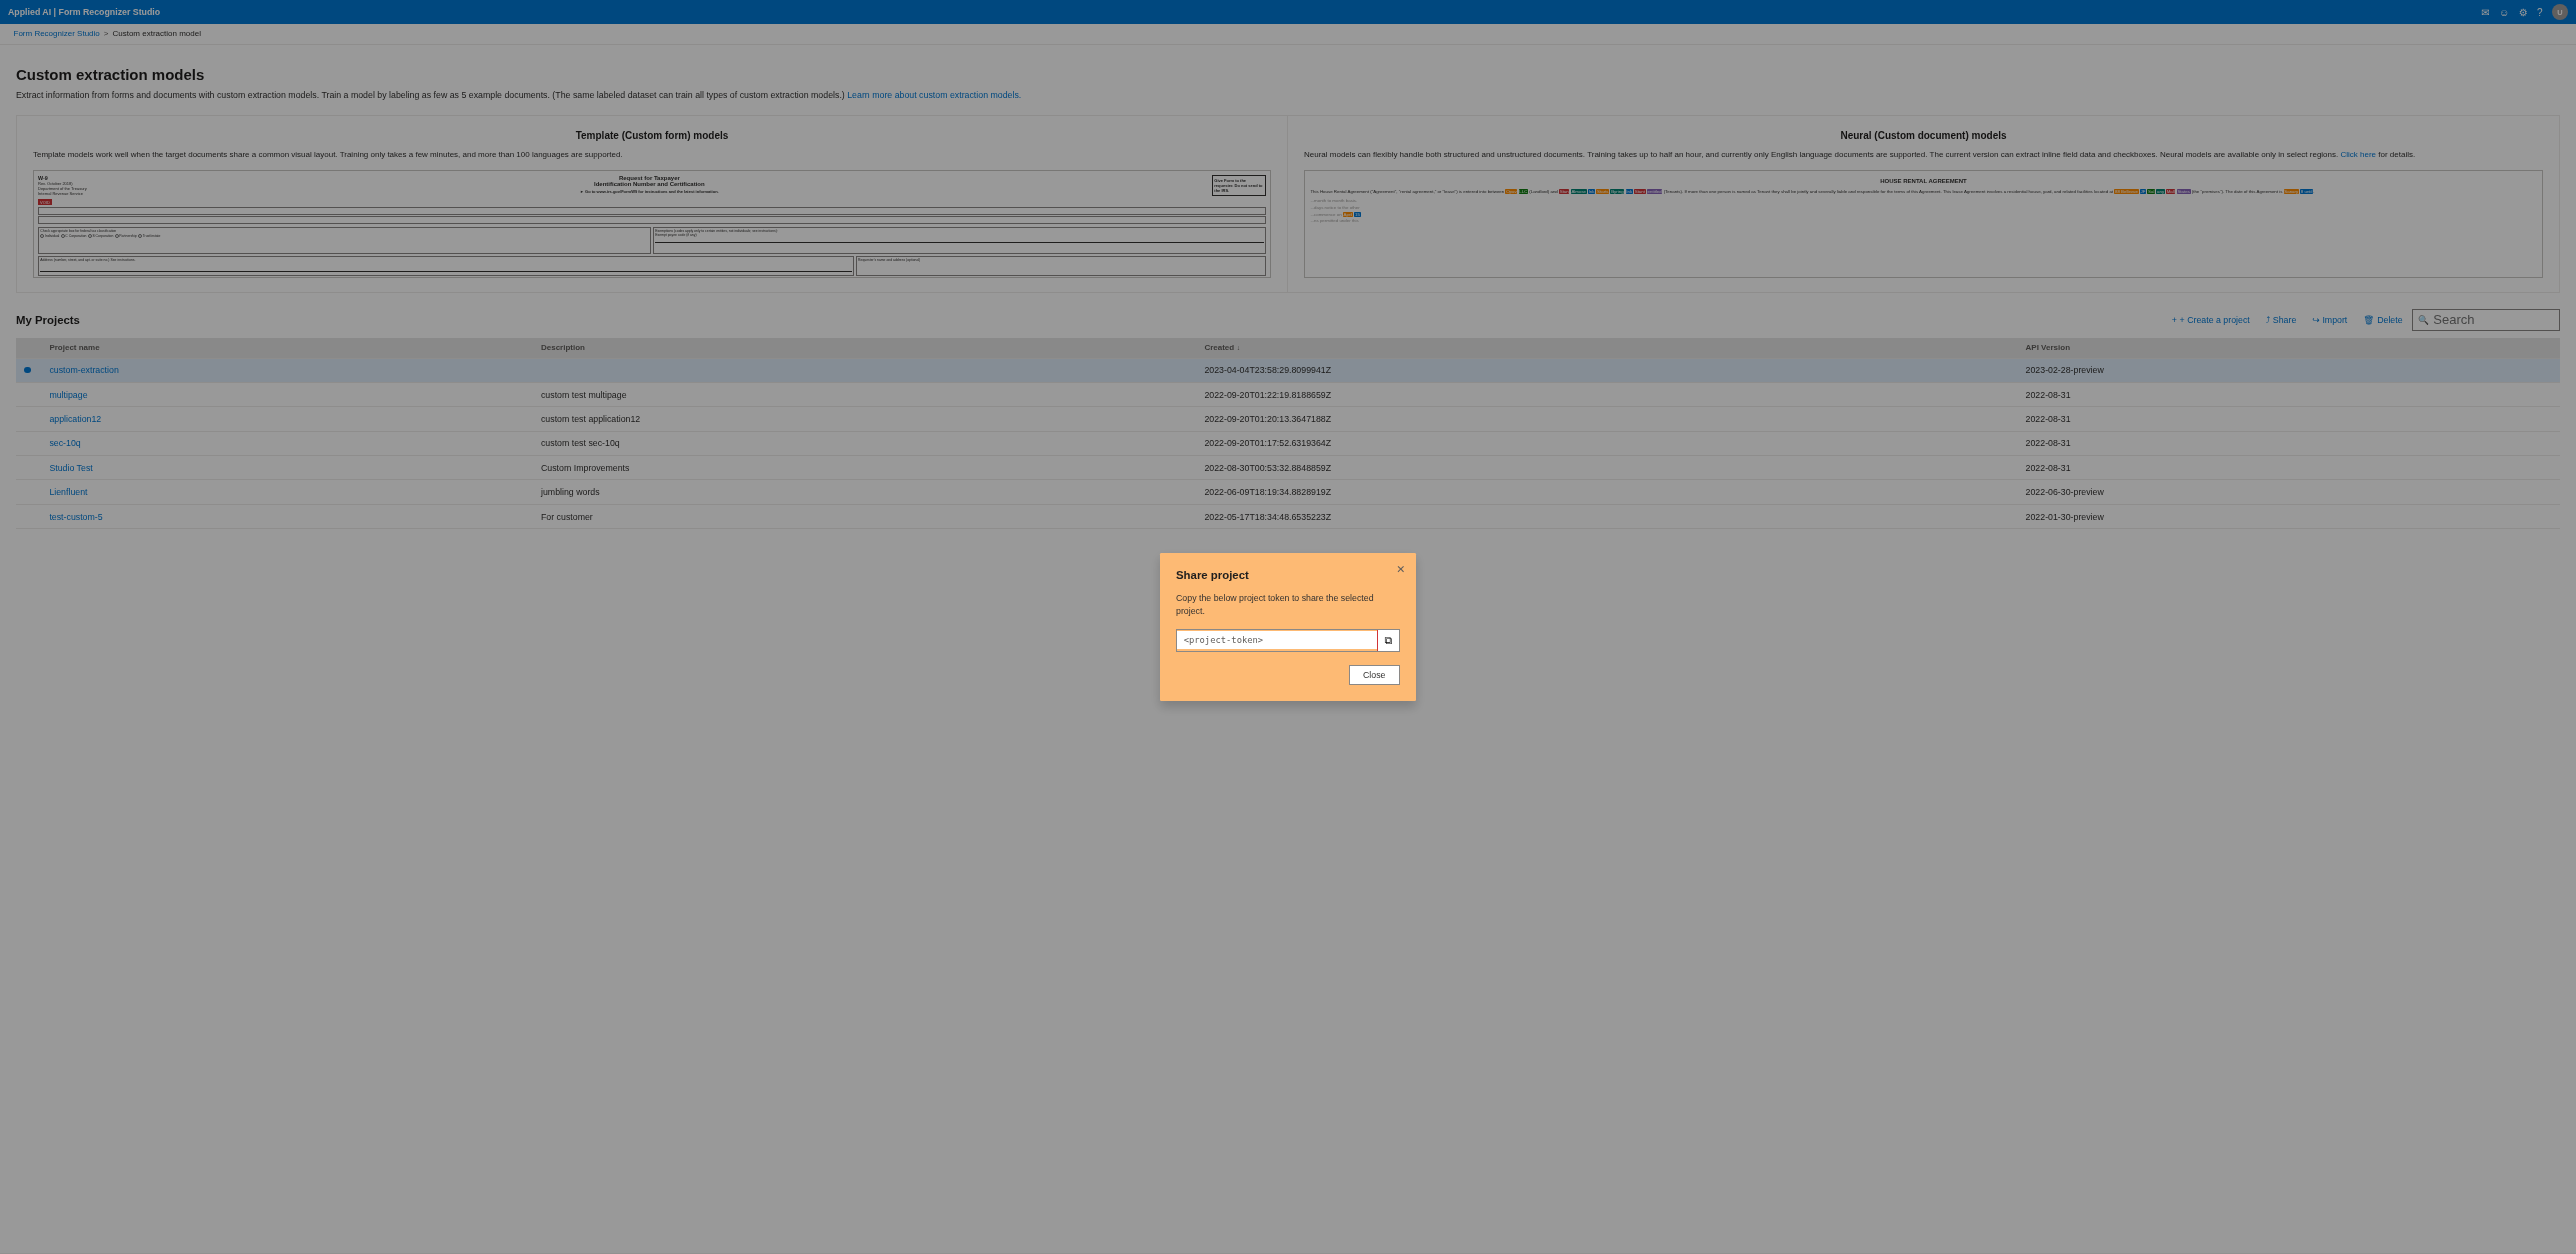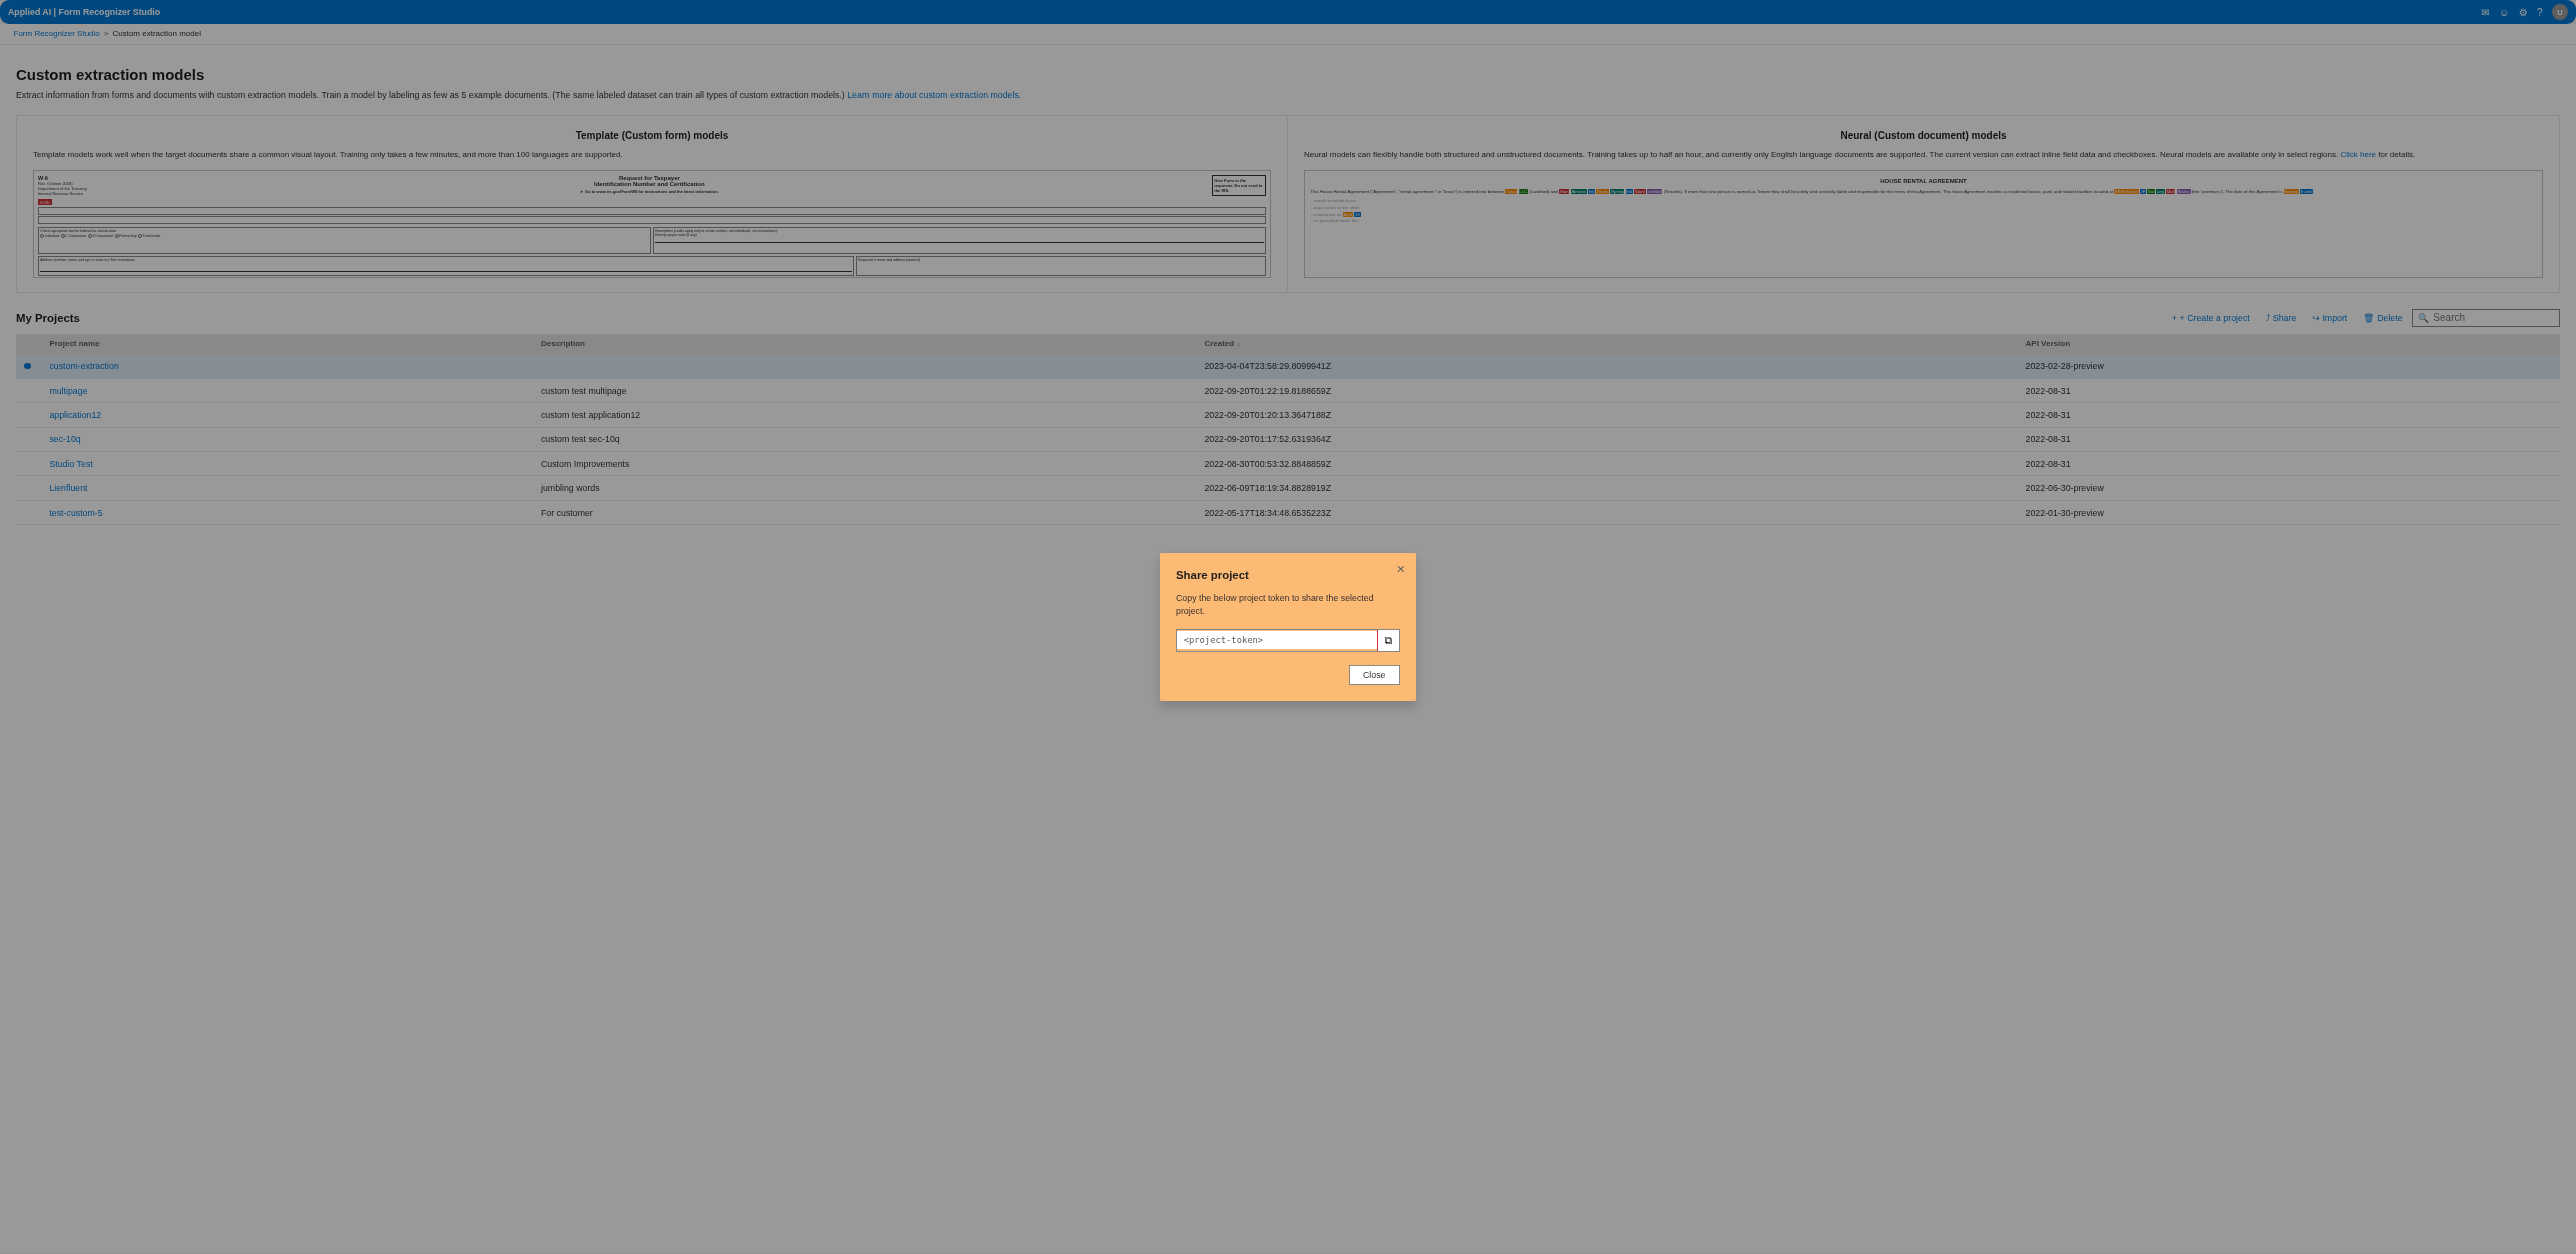"Applied AI | Form Recognizer" .top-bar { border-radius: 9px -> none }
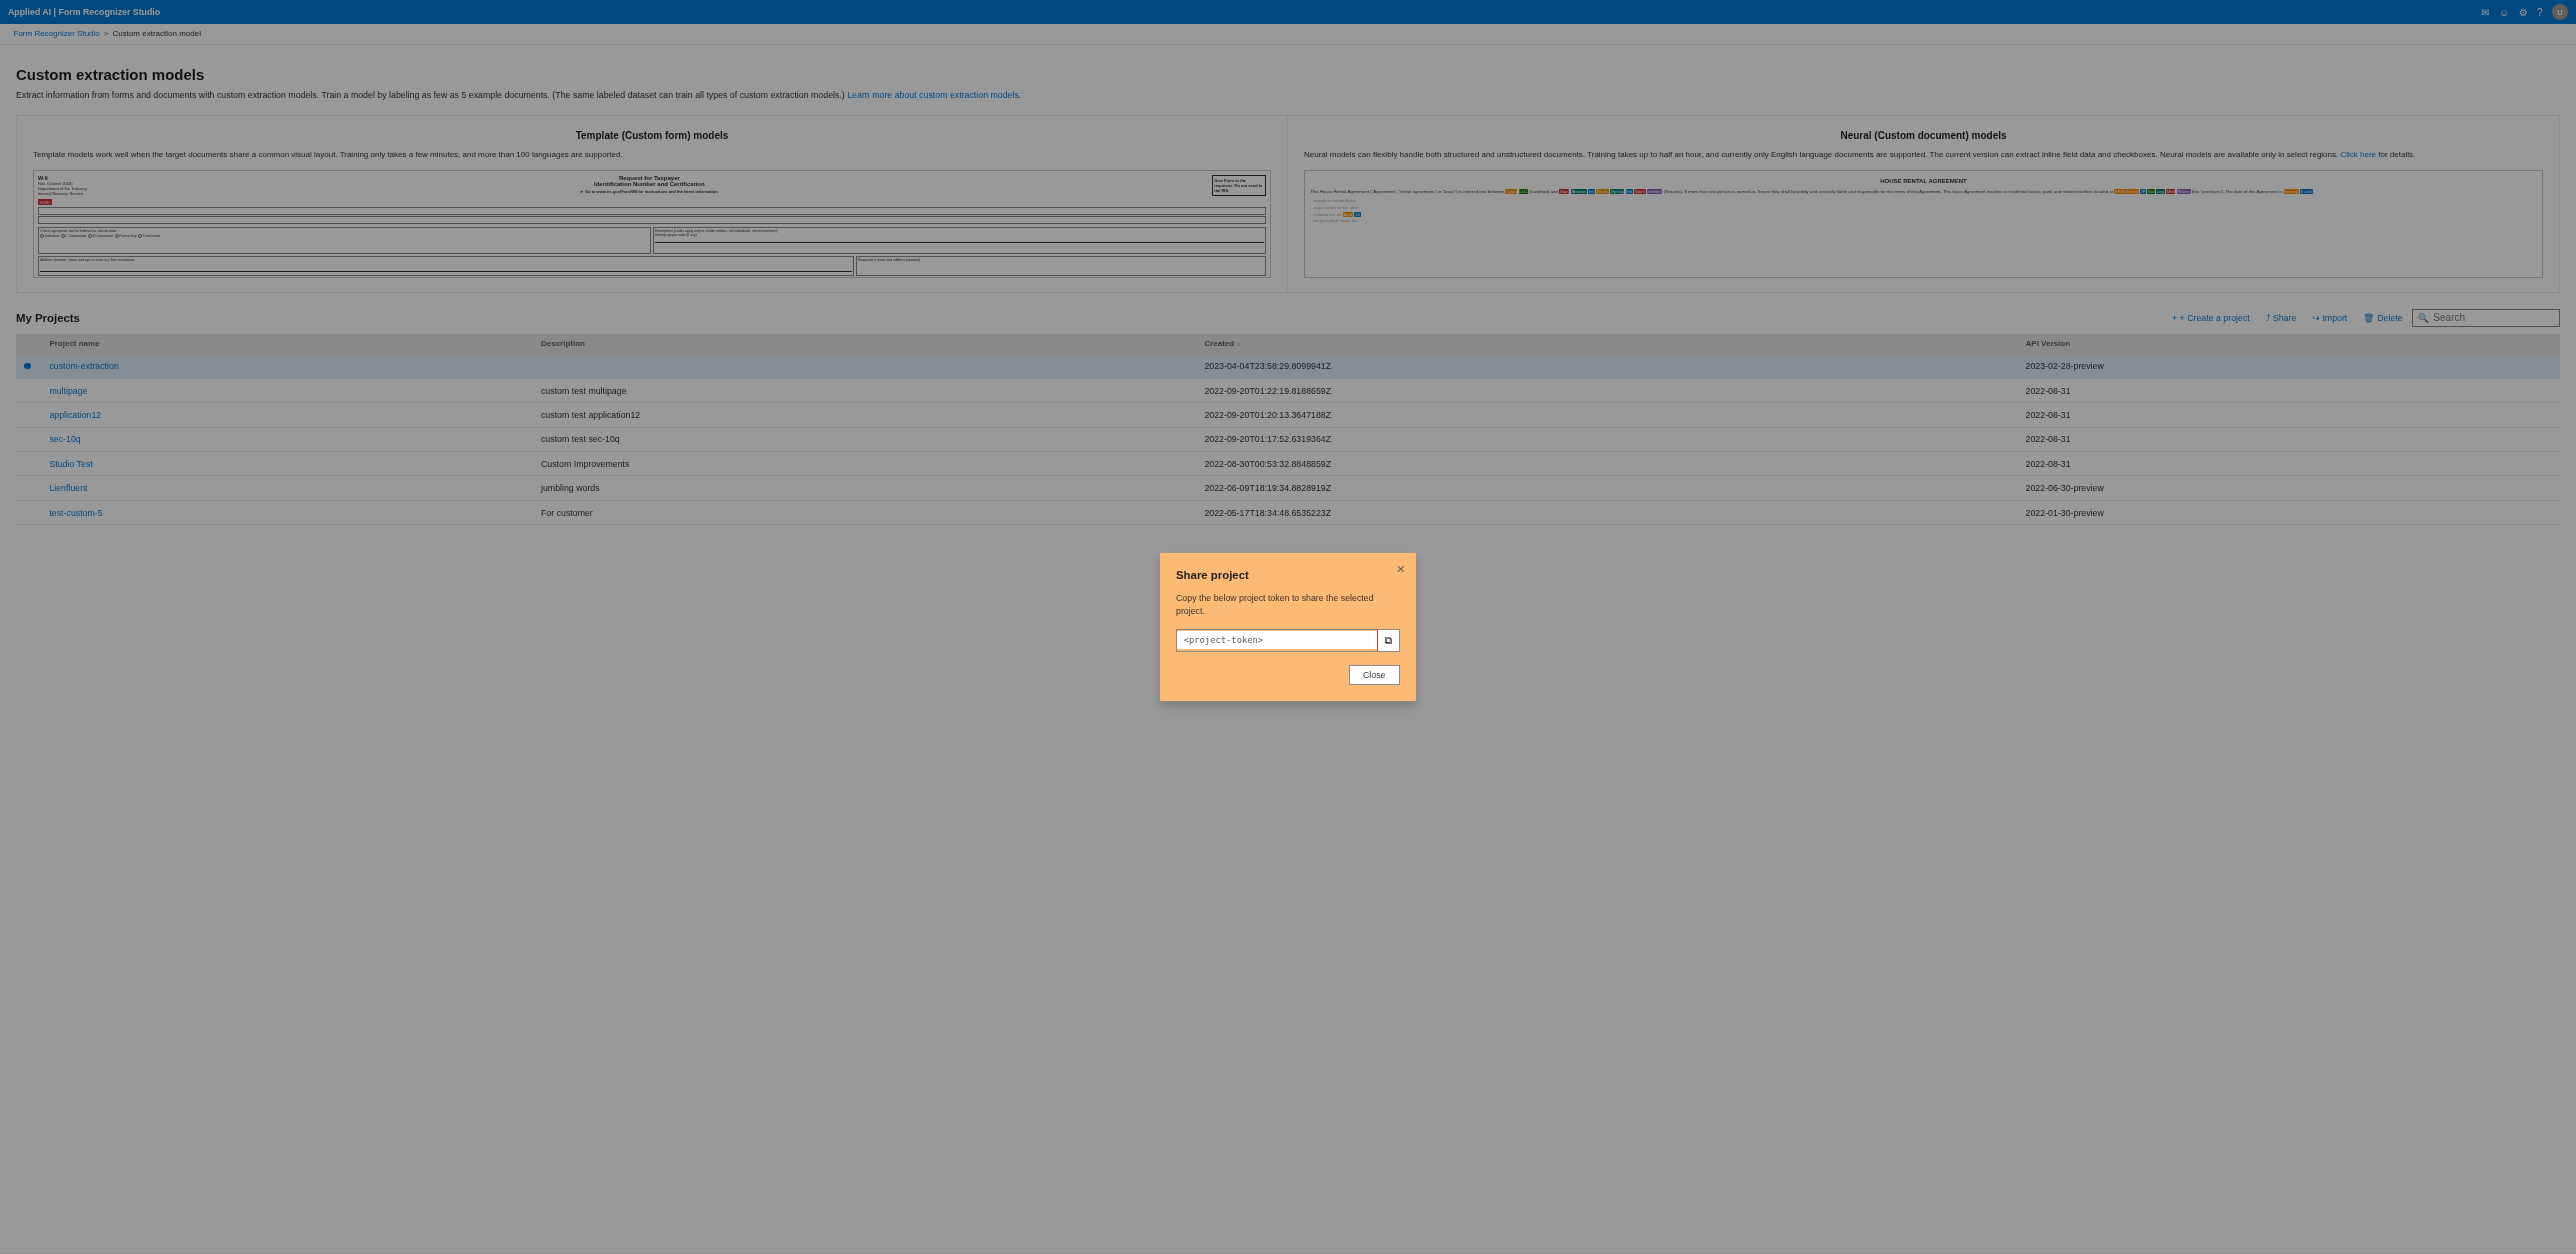"Search" .search-box input { font-size: 10px -> 13px }
